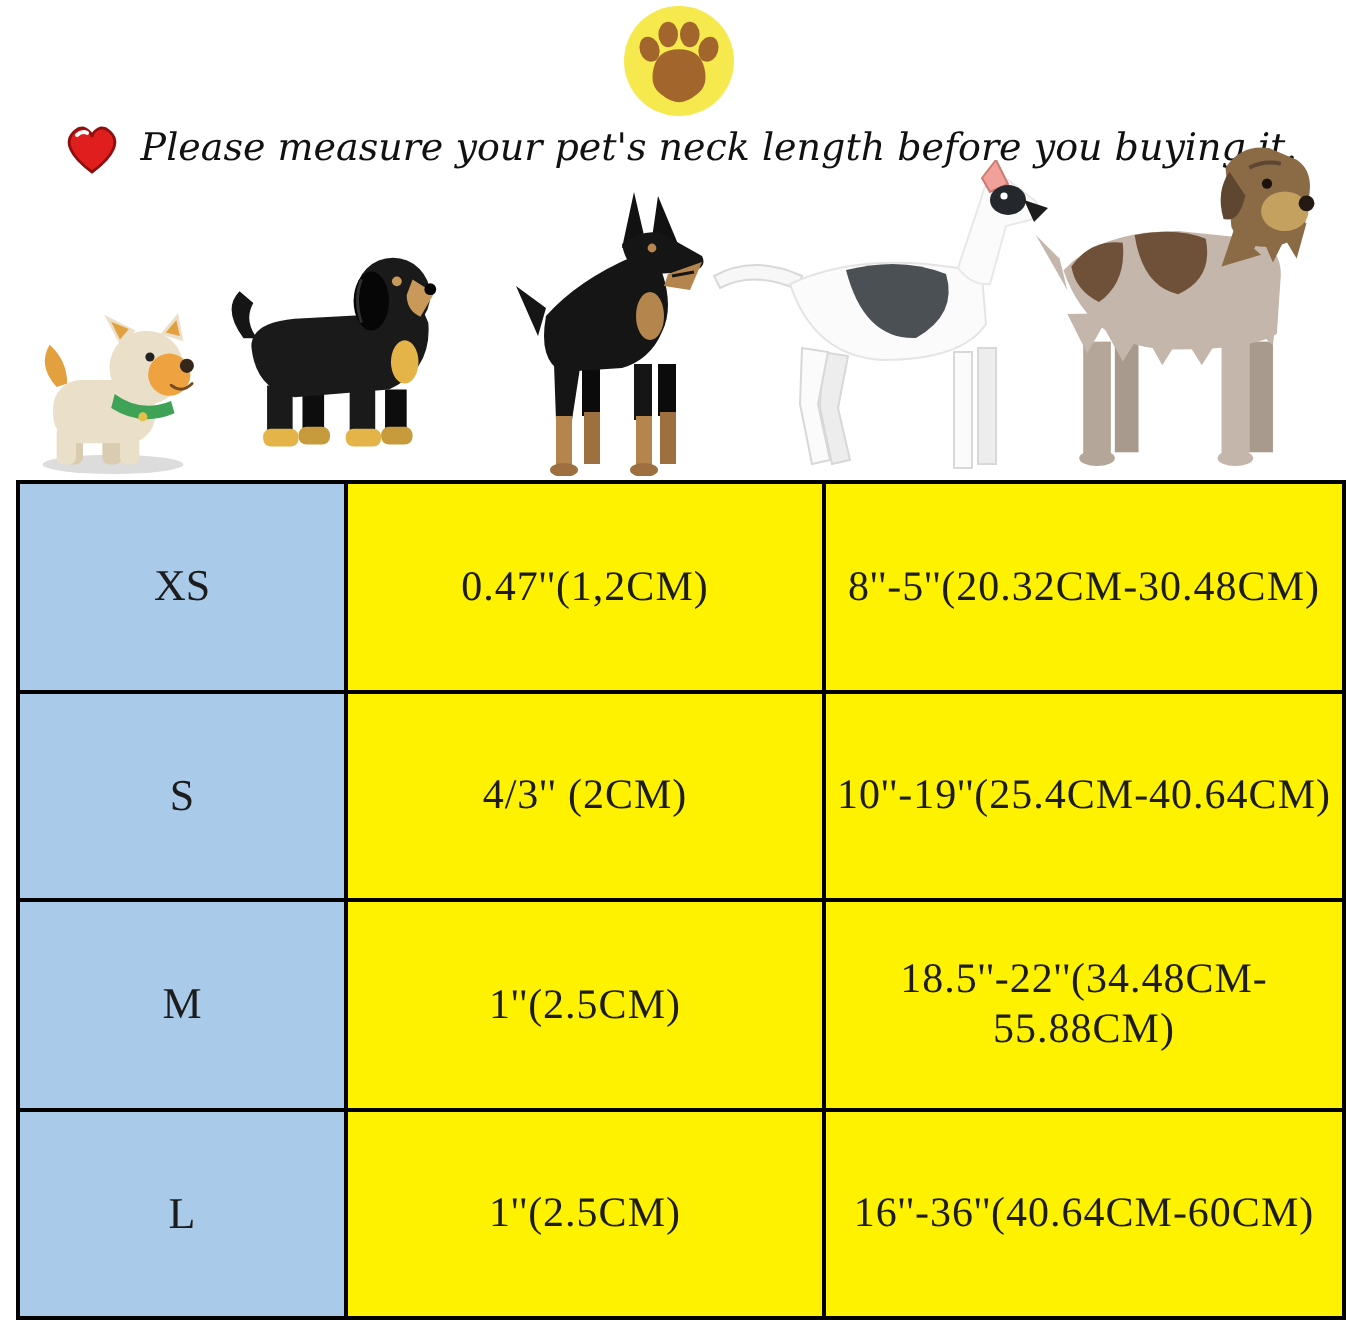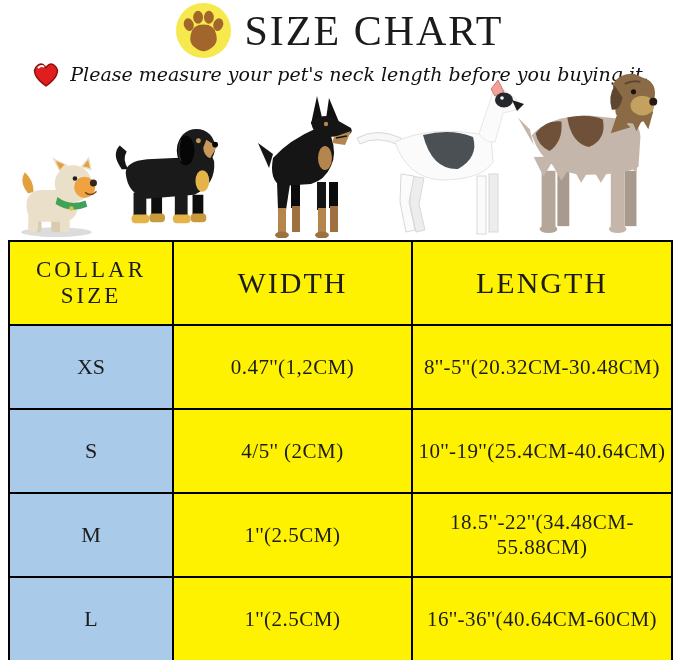"SIZE CHART" h1.page-title { html: <h1>SIZE CHART</h1> -> none }
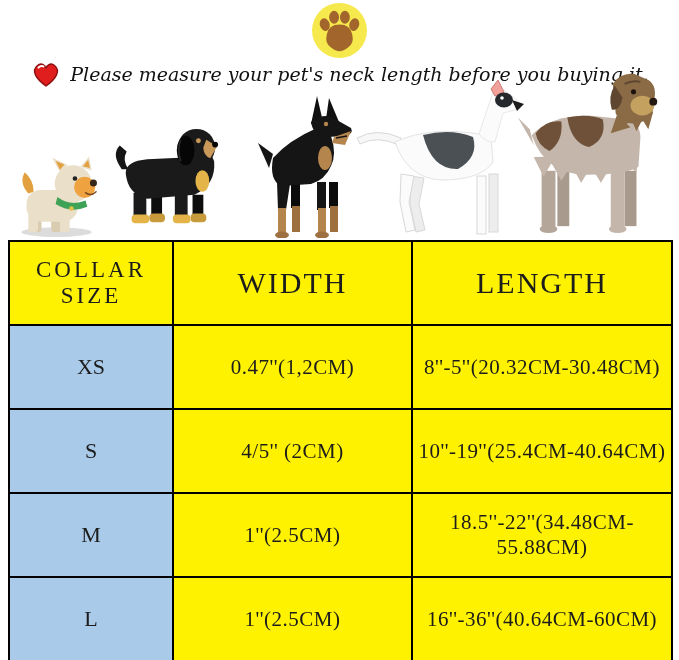"COLLAR SIZE" tr { html: <tr> <th>COLLAR SIZE</th> <th>WIDTH</th> <th>LENGTH</th> </tr> -> none }
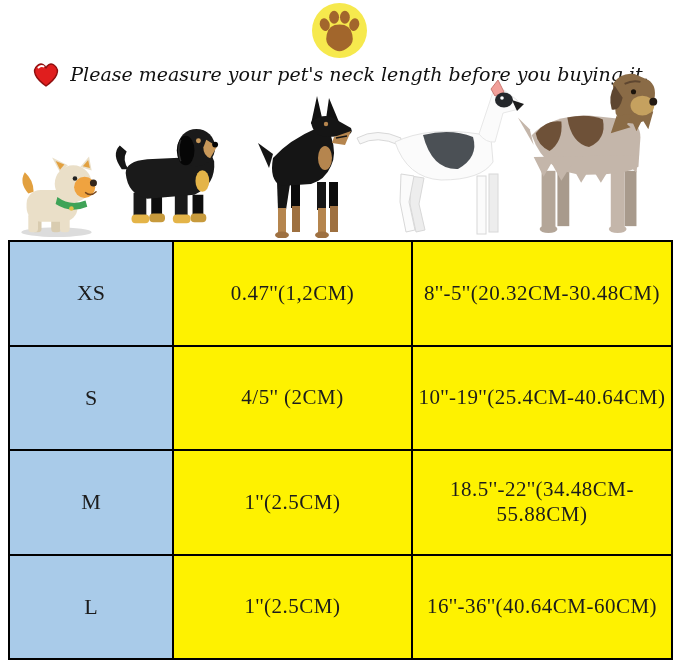"4/5'' (2CM)" td.c-yellow { text: 4/5'' -> 4/3'' }
